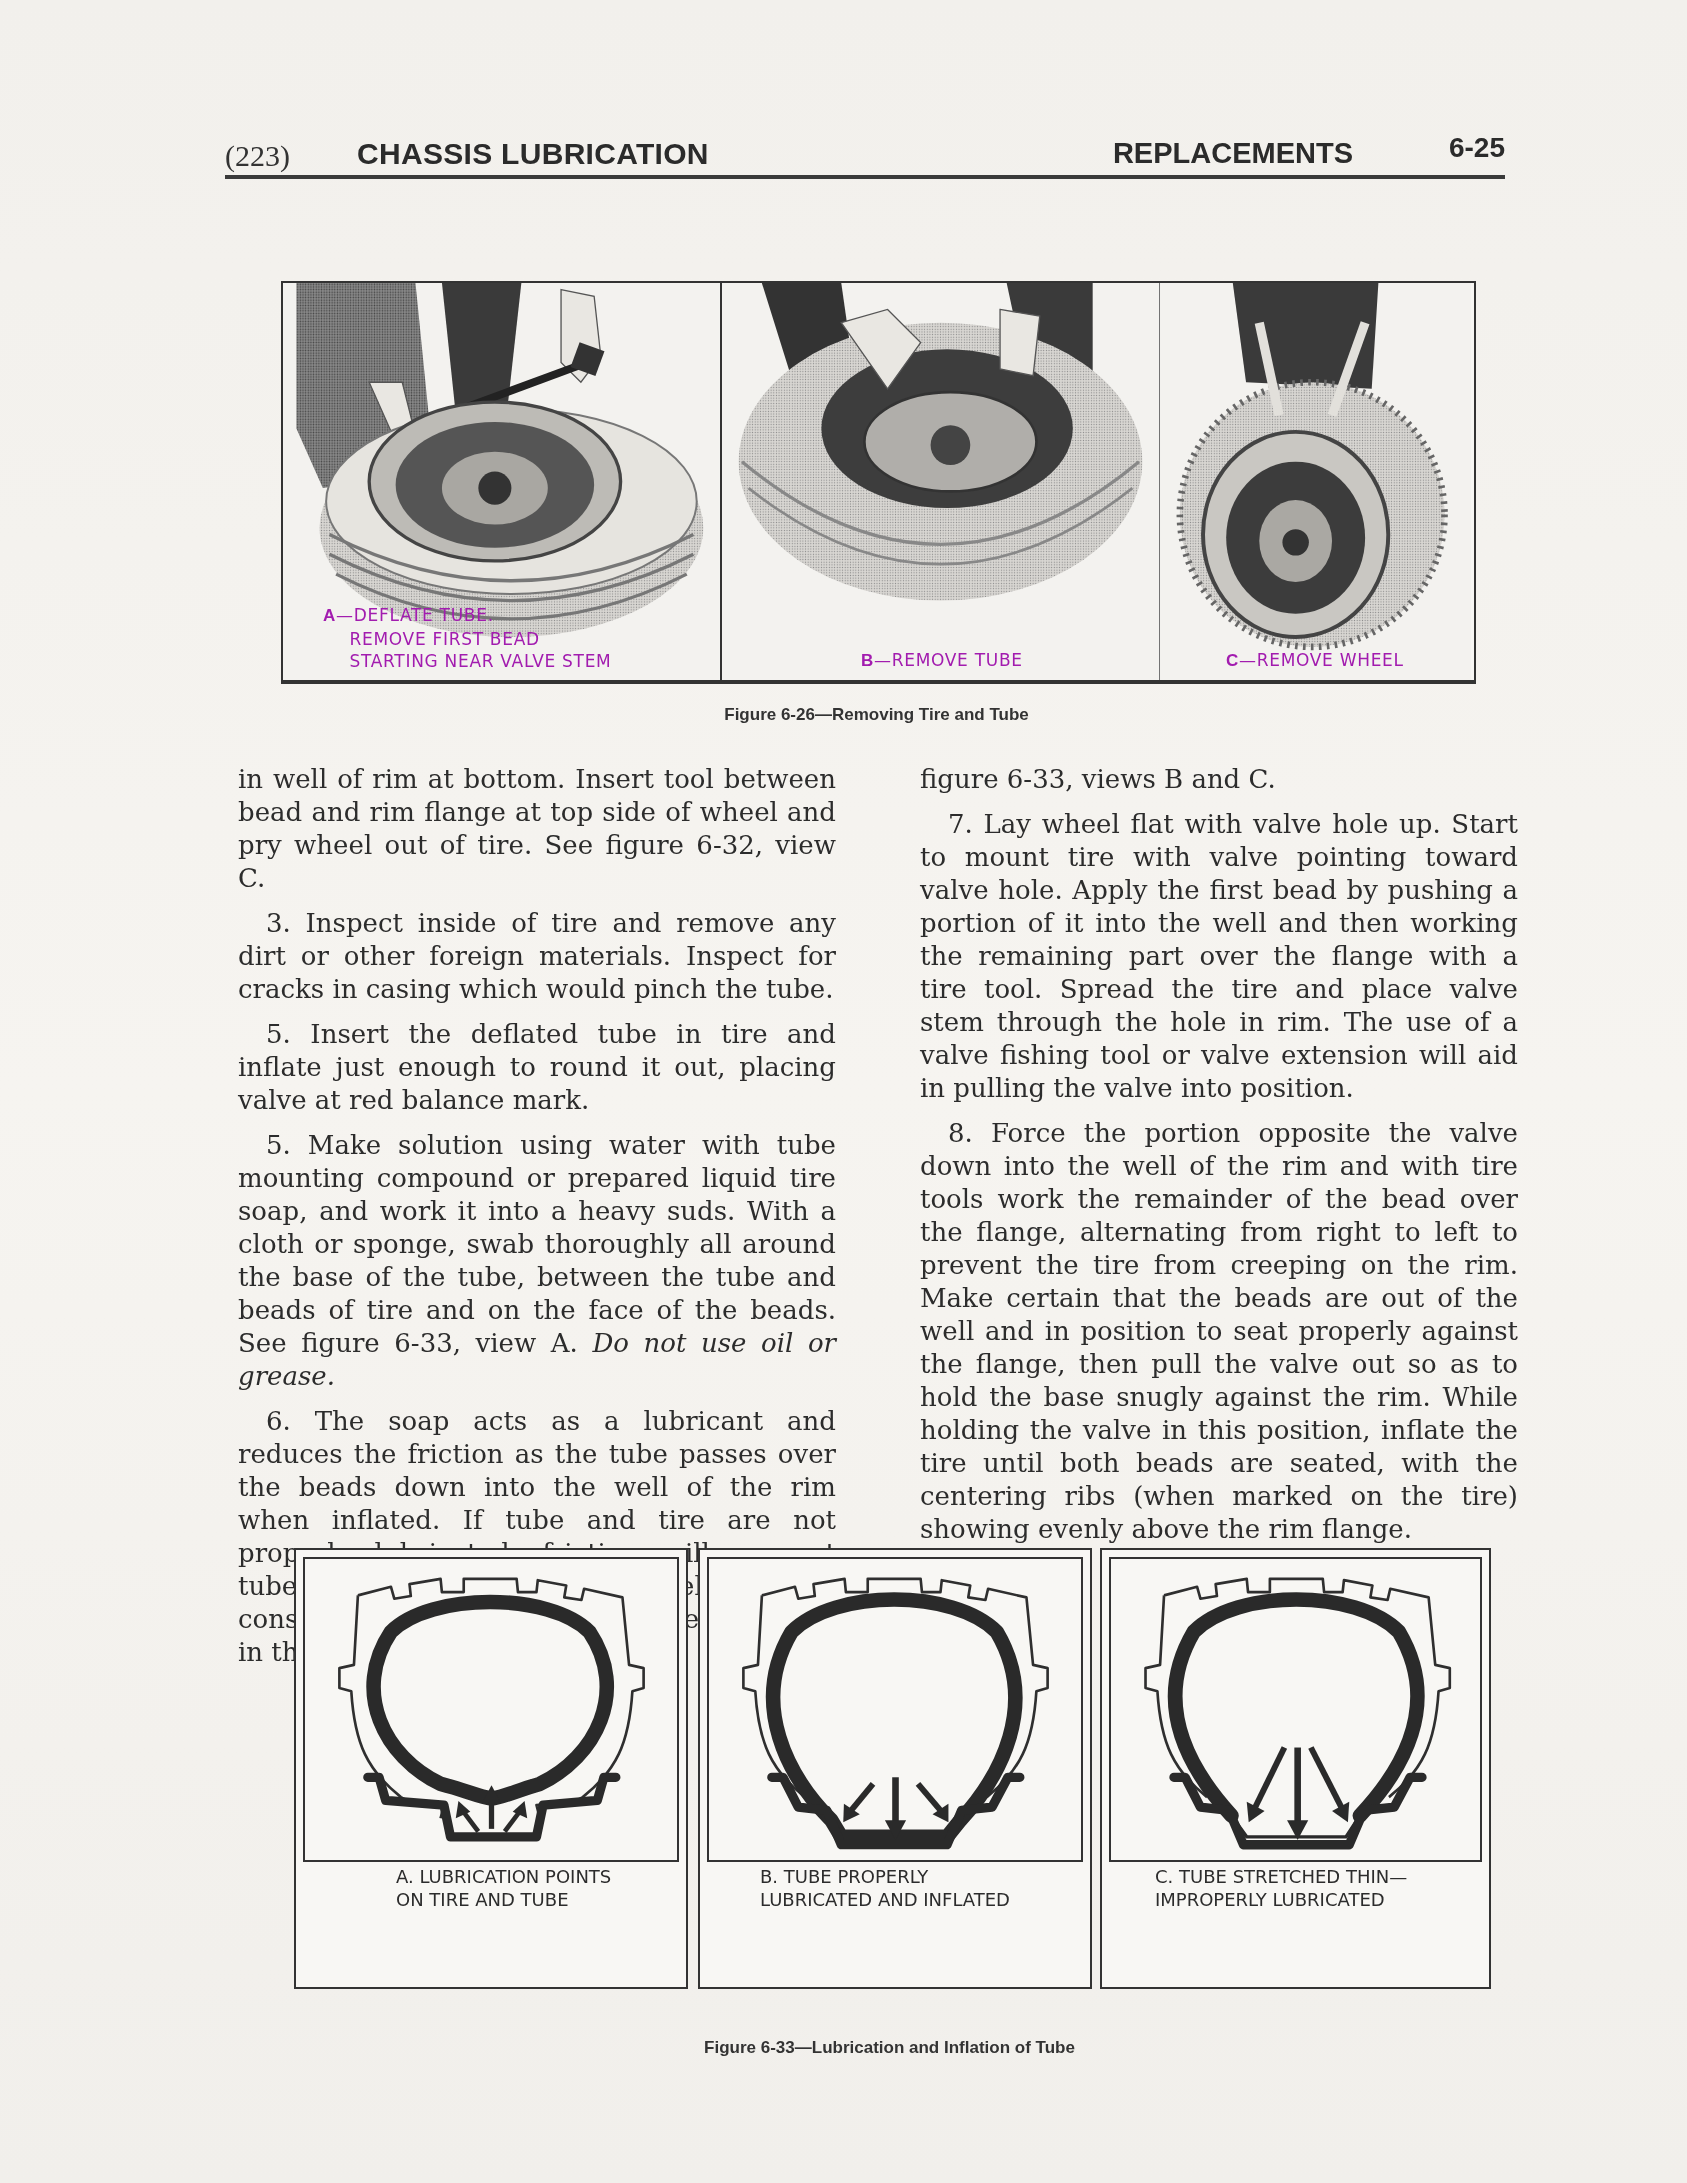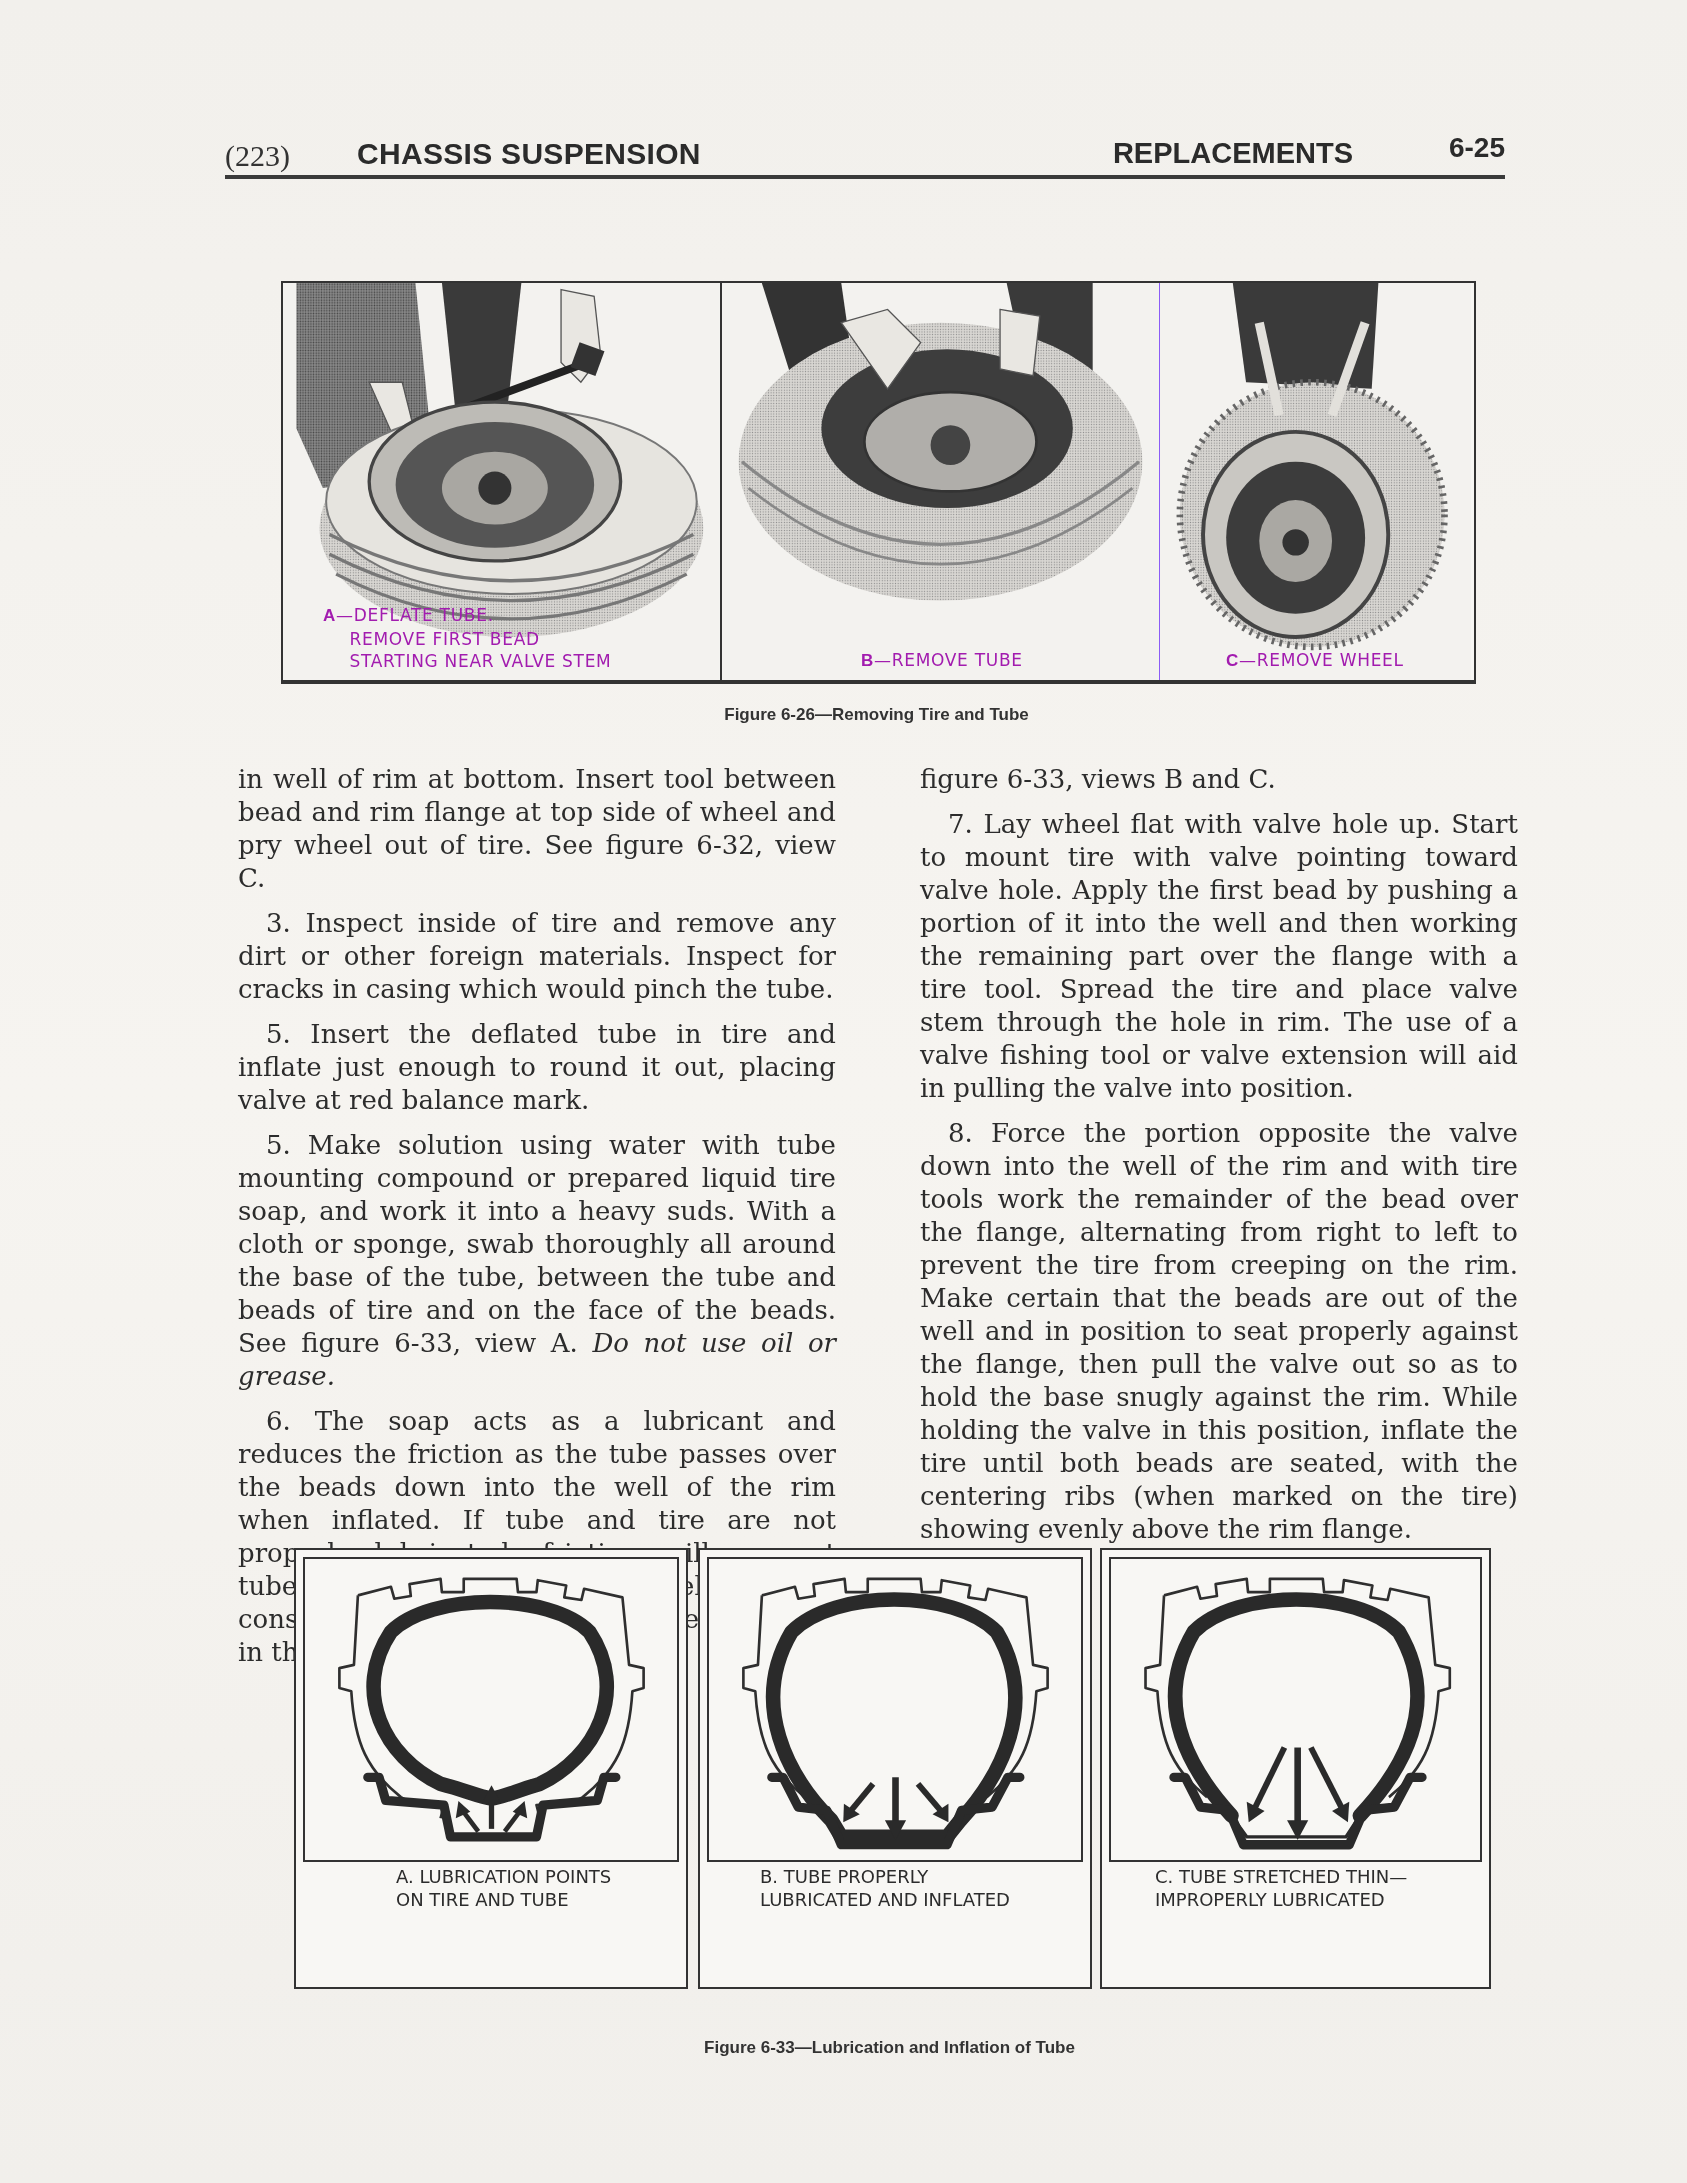"CHASSIS SUSPENSION" span.sec { text: SUSPENSION -> LUBRICATION }
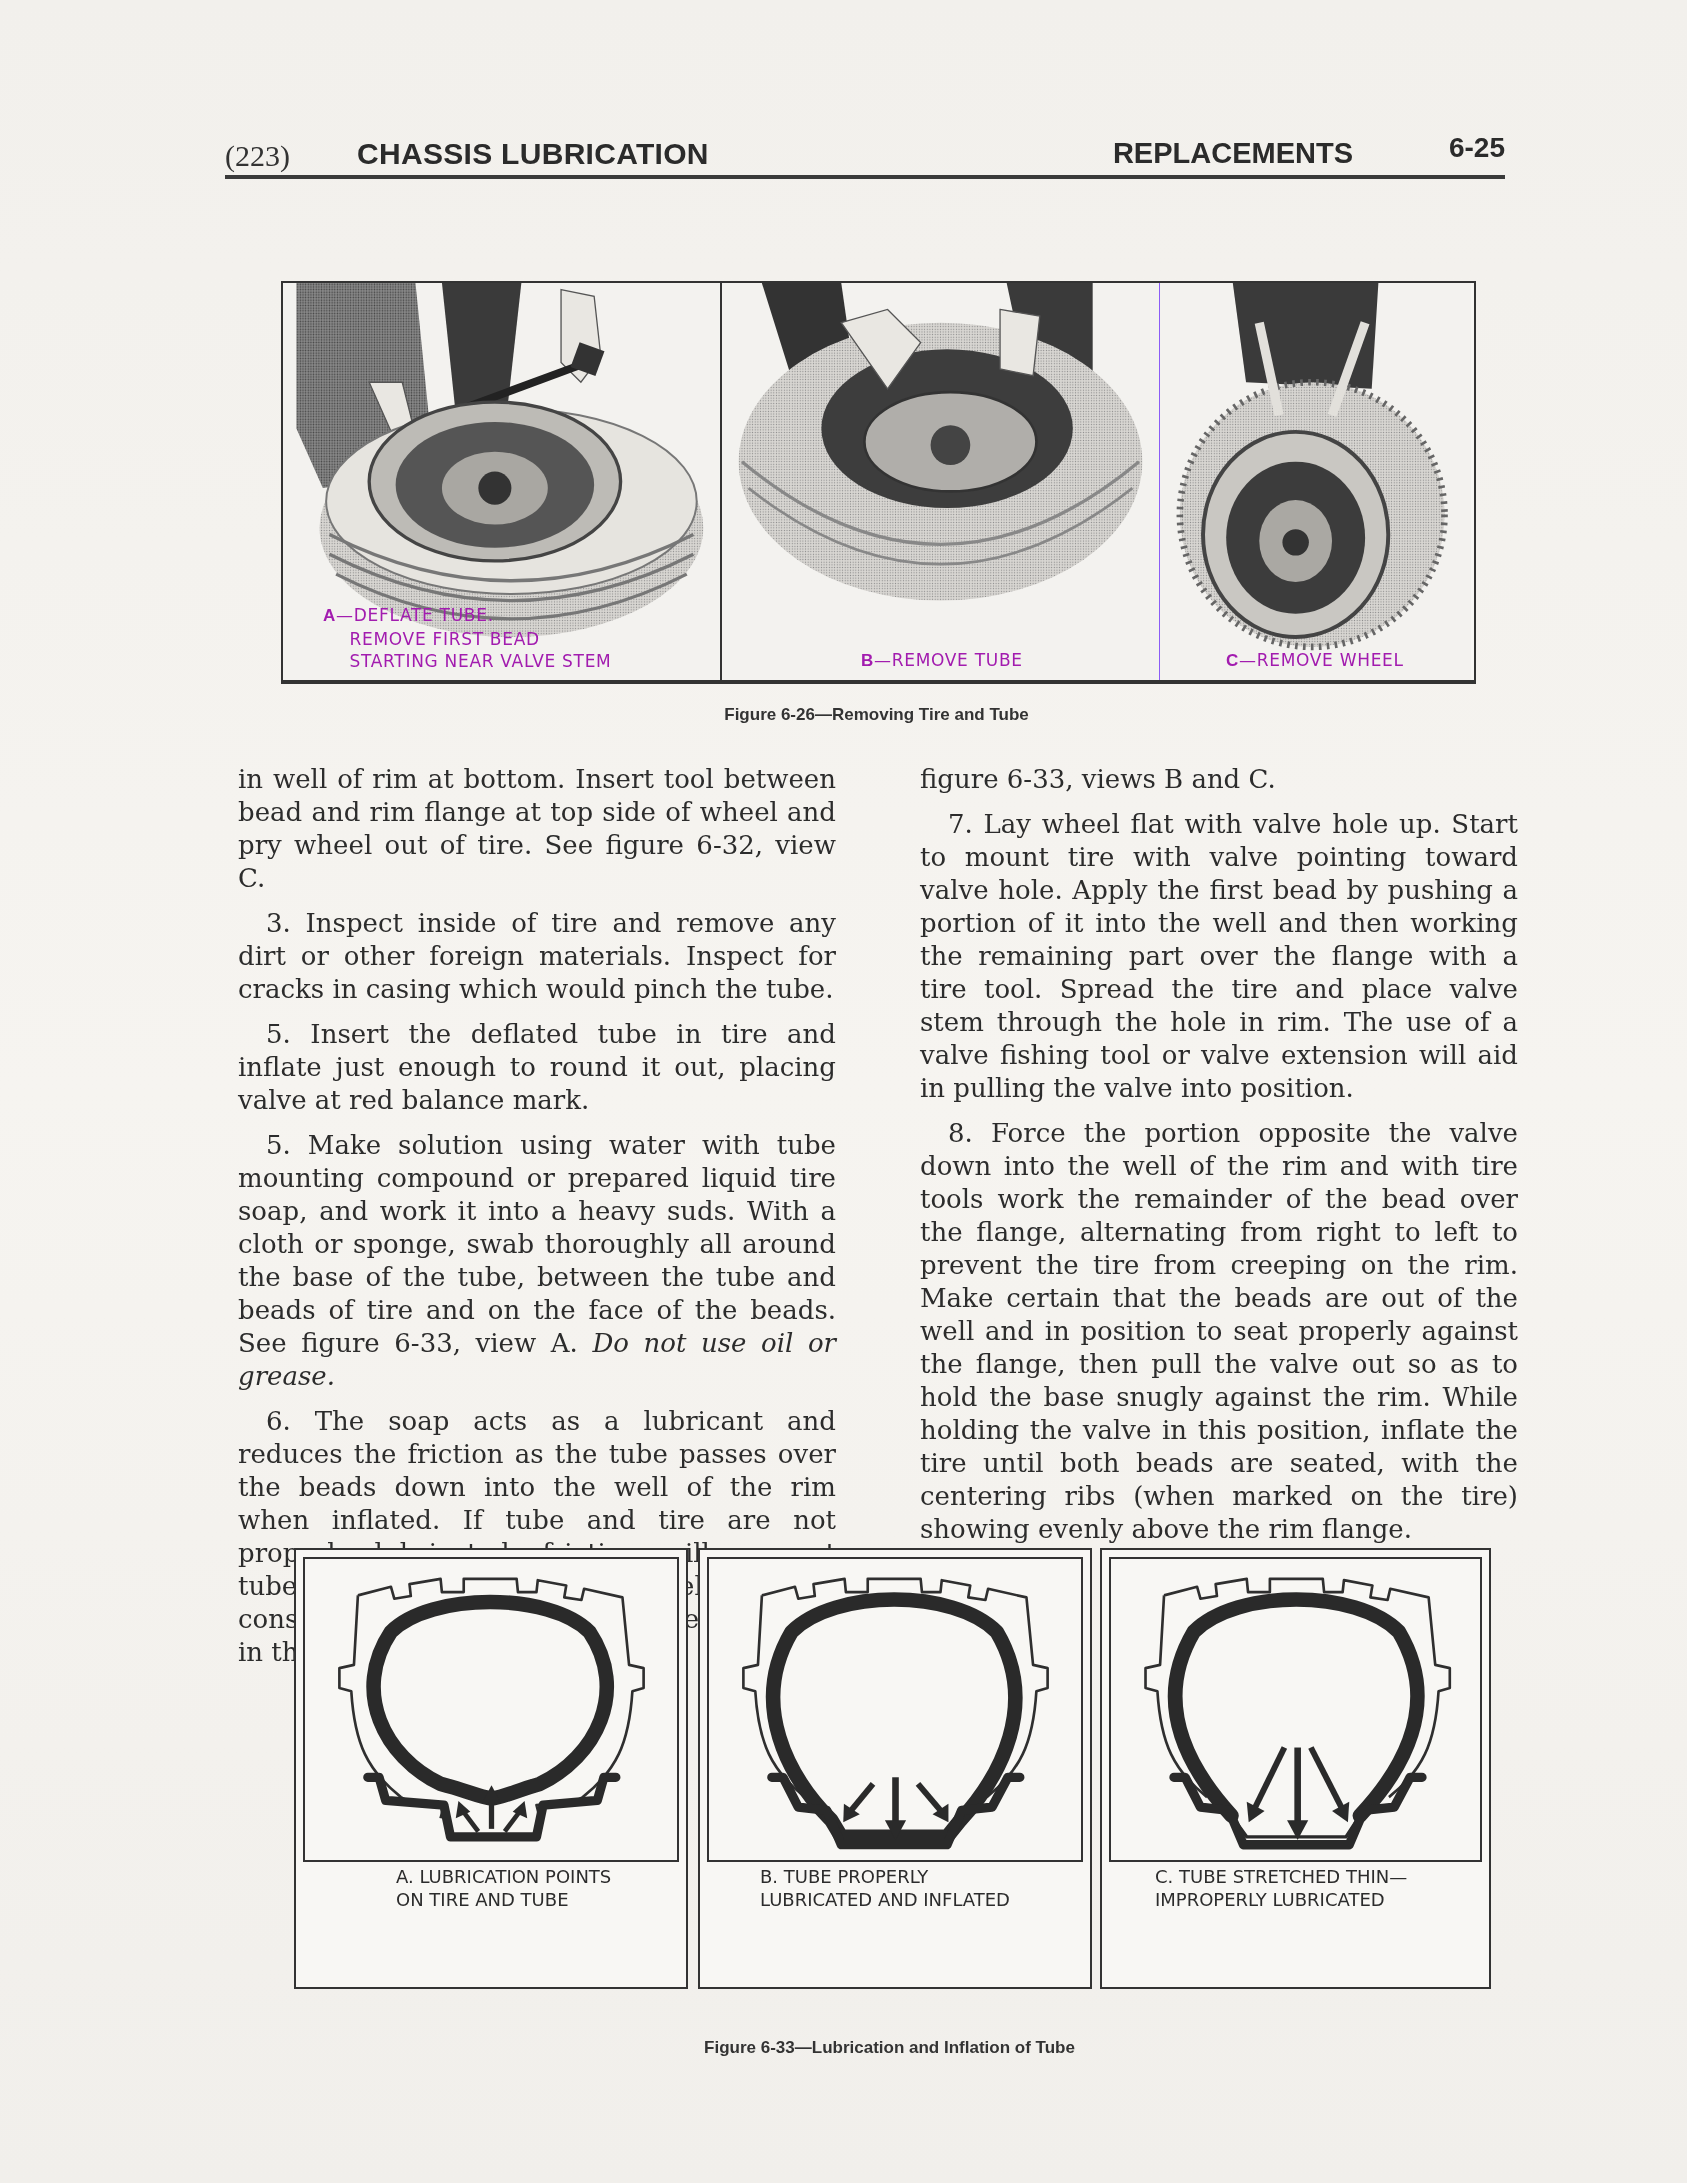"B—REMOVE TUBE" .panel.b { border-right: 2px solid #8b5cf6 -> 2px solid #737373 }
